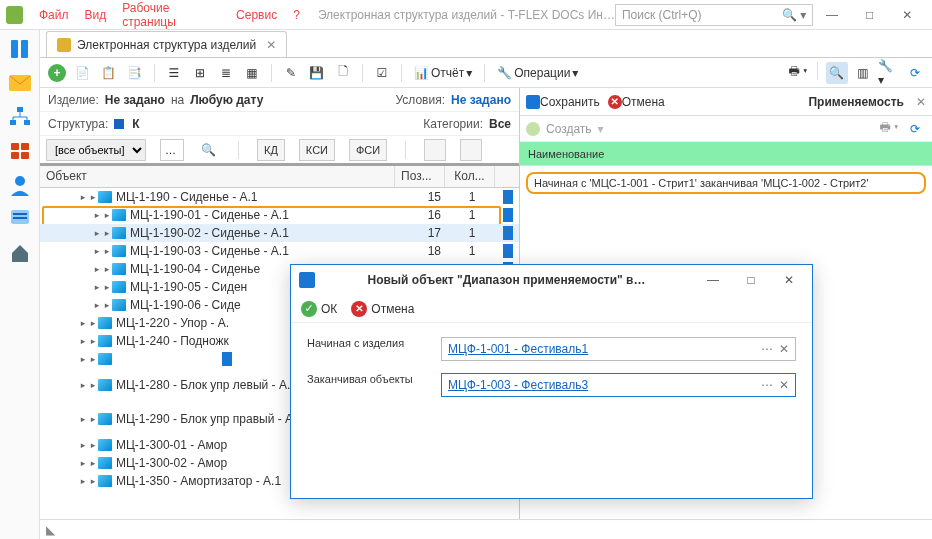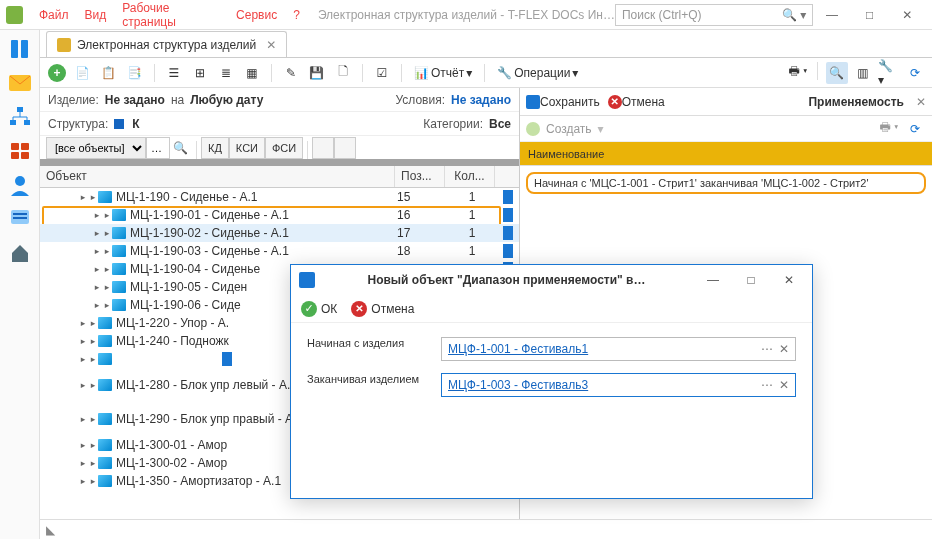"[все объекты]" .filter-row { align-items: flex-end -> center; border-bottom: 7px solid #a3a3a3 -> 3px solid #a3a3a3; gap: 0 -> 14px }
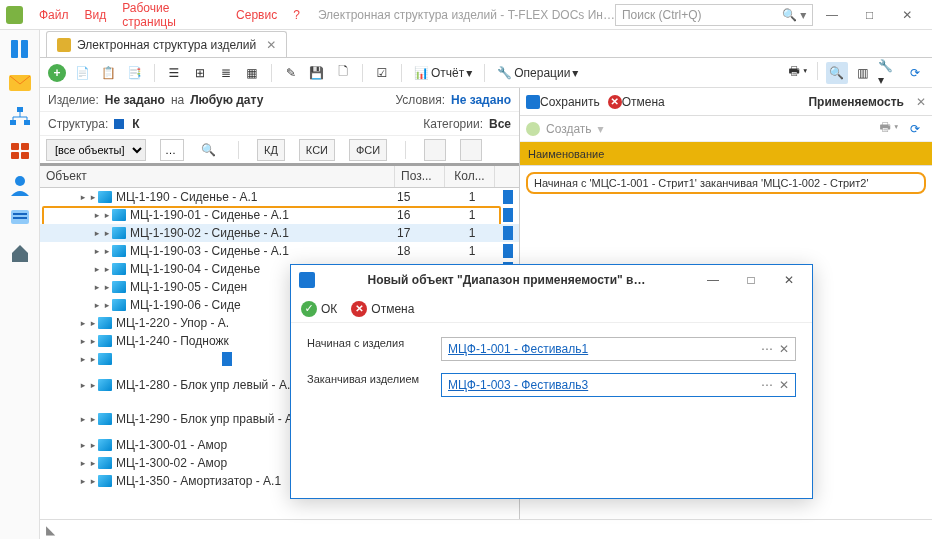"Наименование" .right-header { background: #eab308 -> #86efac }
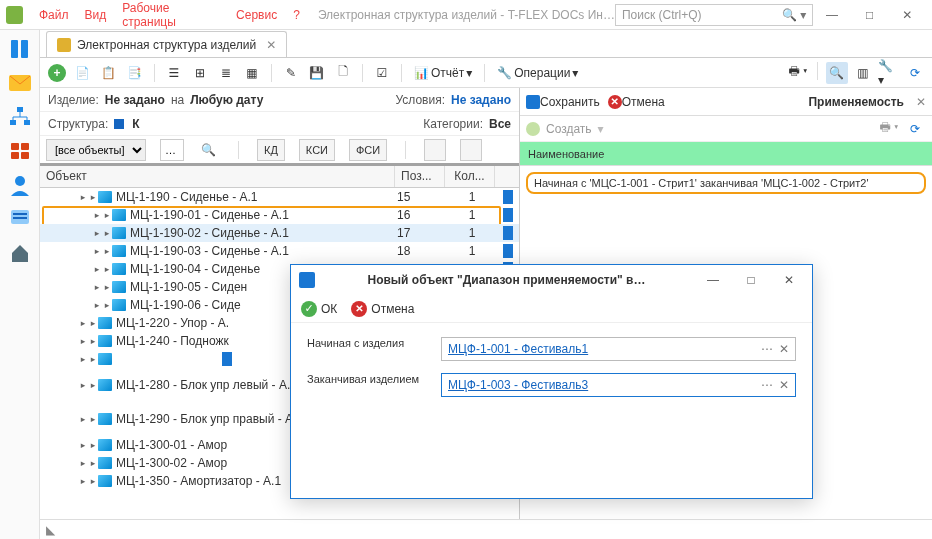"15" .tree-row .pos { text-align: left -> right }
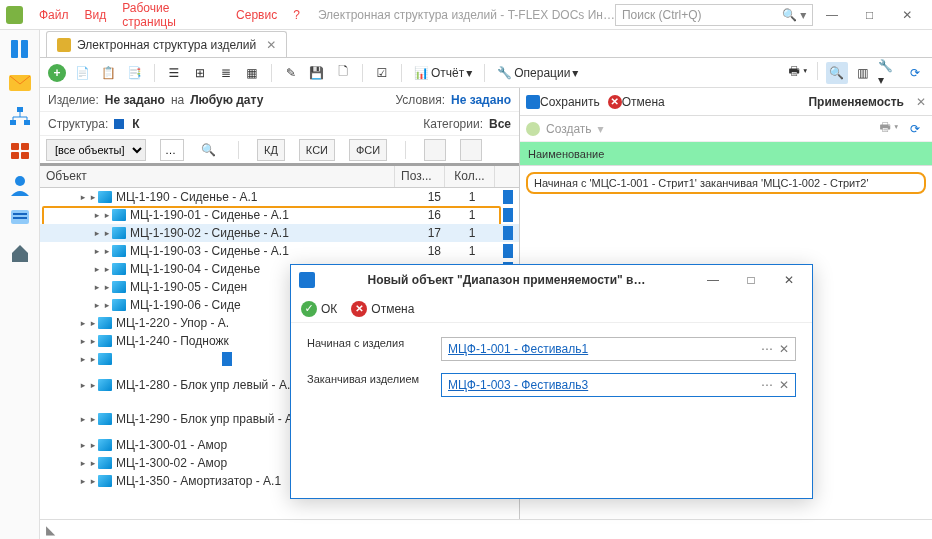"Заканчивая изделием" div.flbl { text: изделием -> объекты }
